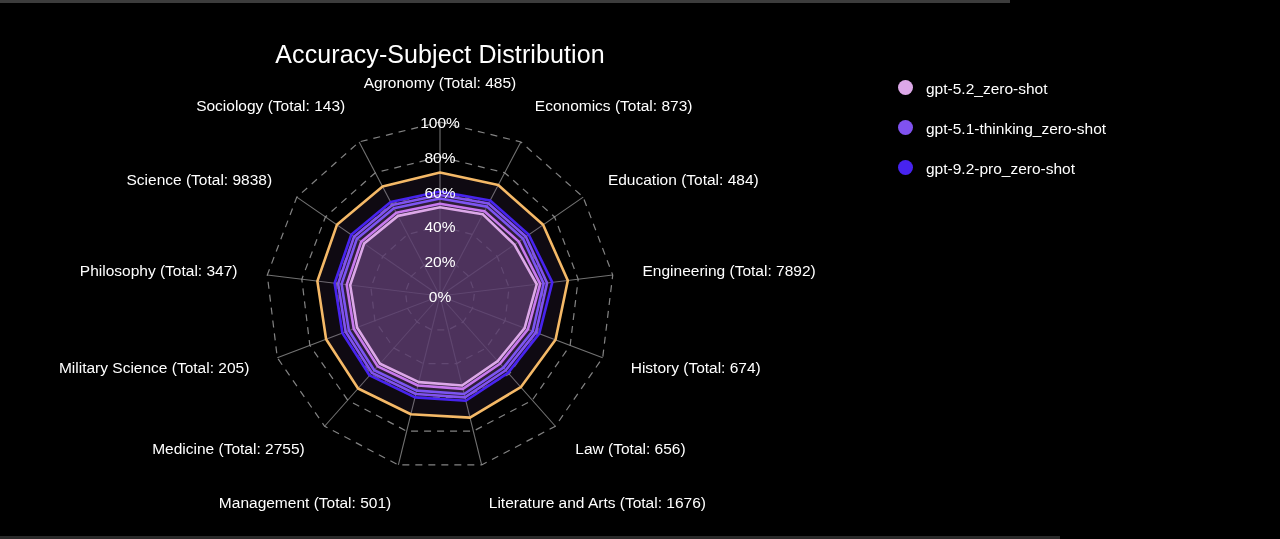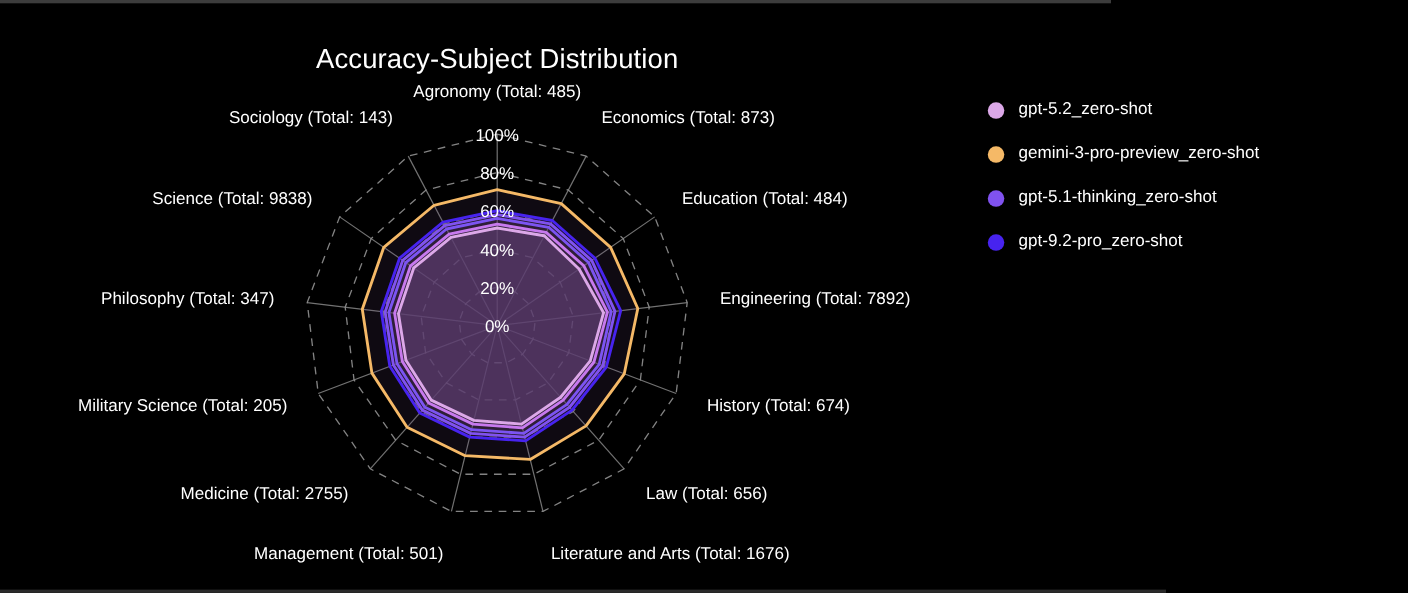"Accuracy-Subject Distribution" .chart-area { left: 12px -> 0 }
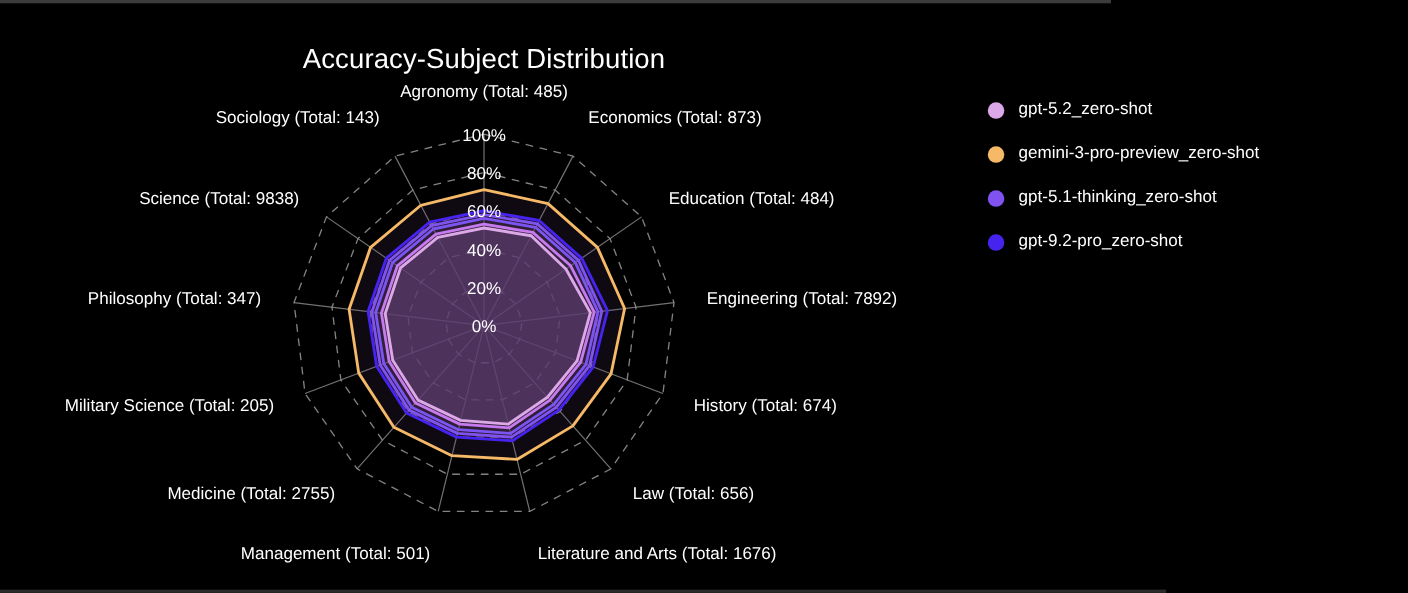"gpt-5.2_zero-shot" .legend-item { align-items: center -> flex-start }
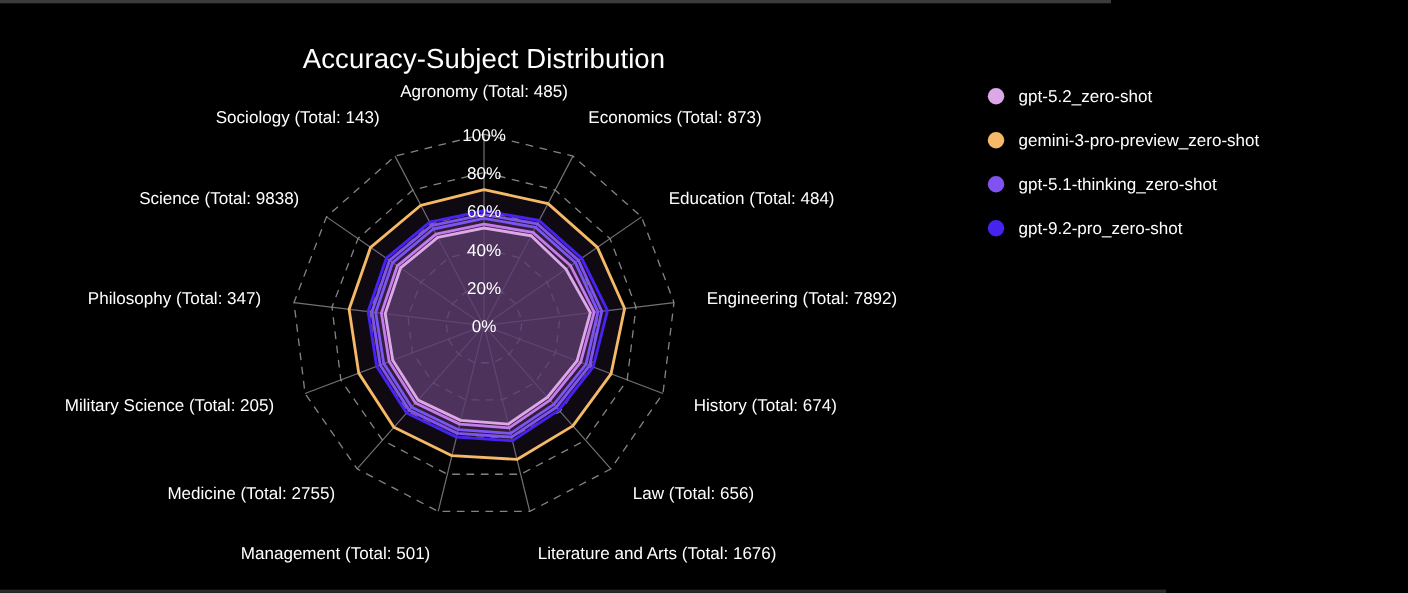"gemini-3-pro-preview_zero-shot" div.legend-item { html: <div> <span></span> <span>gemini-3-pro-preview_zero-shot</span> </div> -> none }
